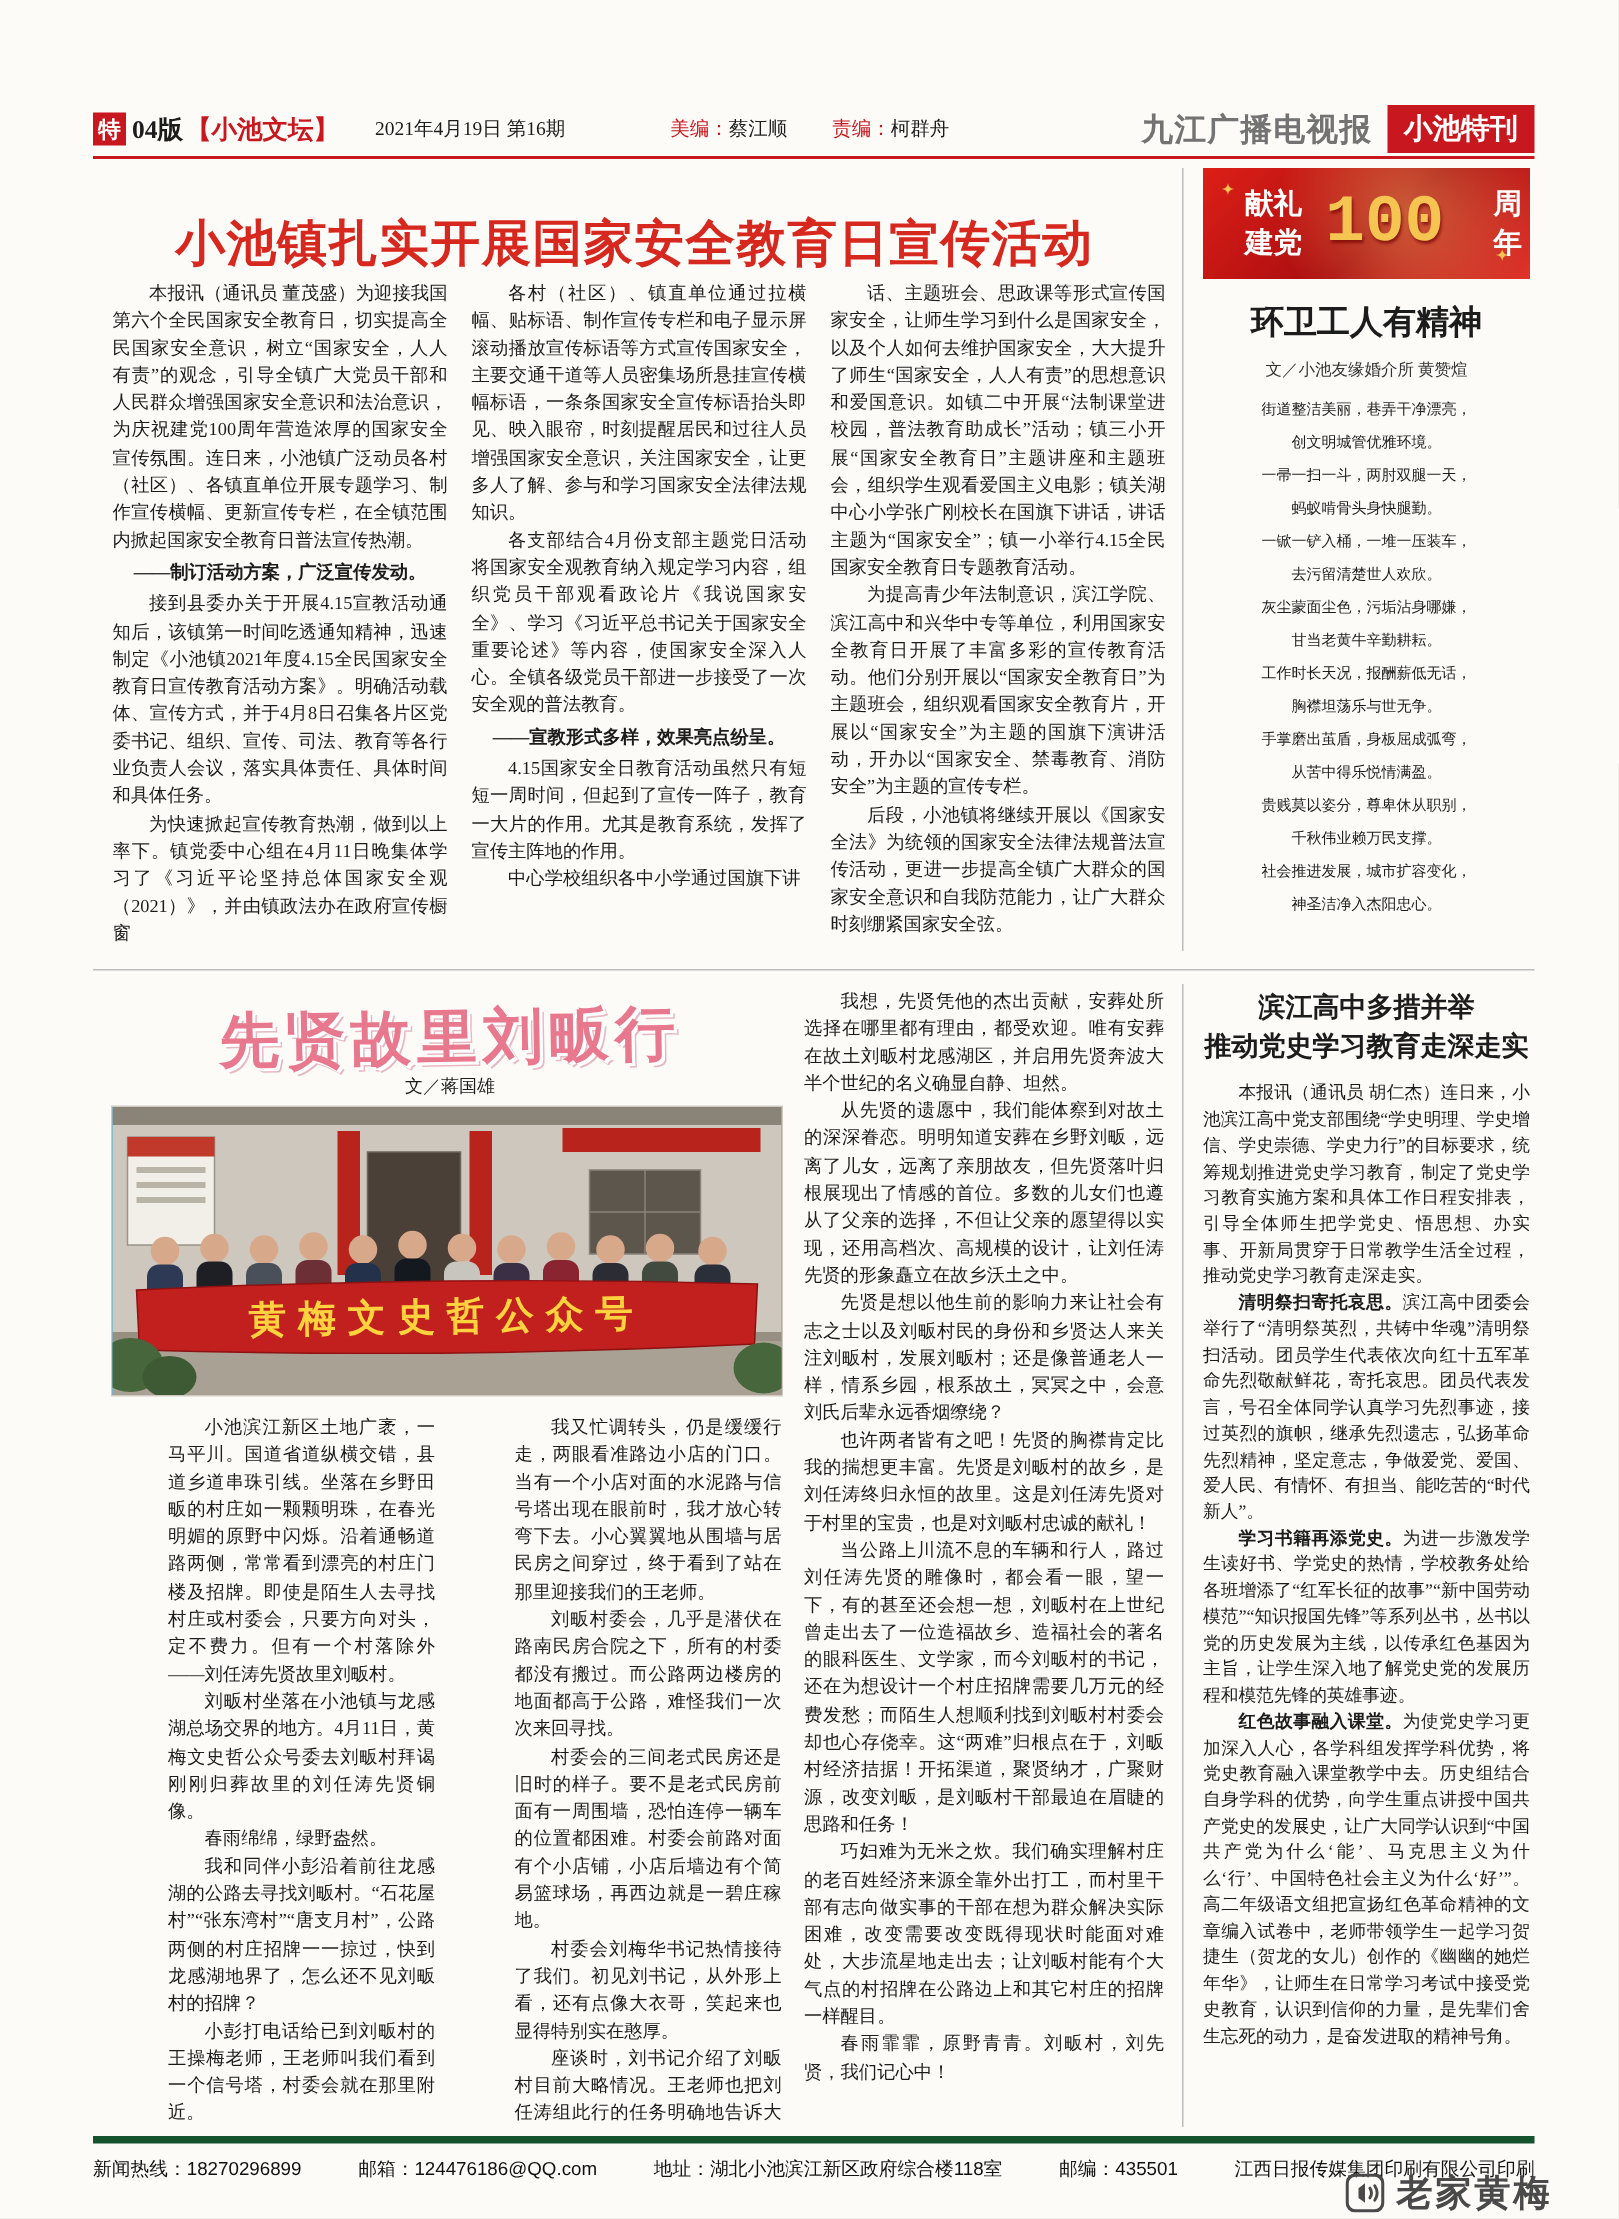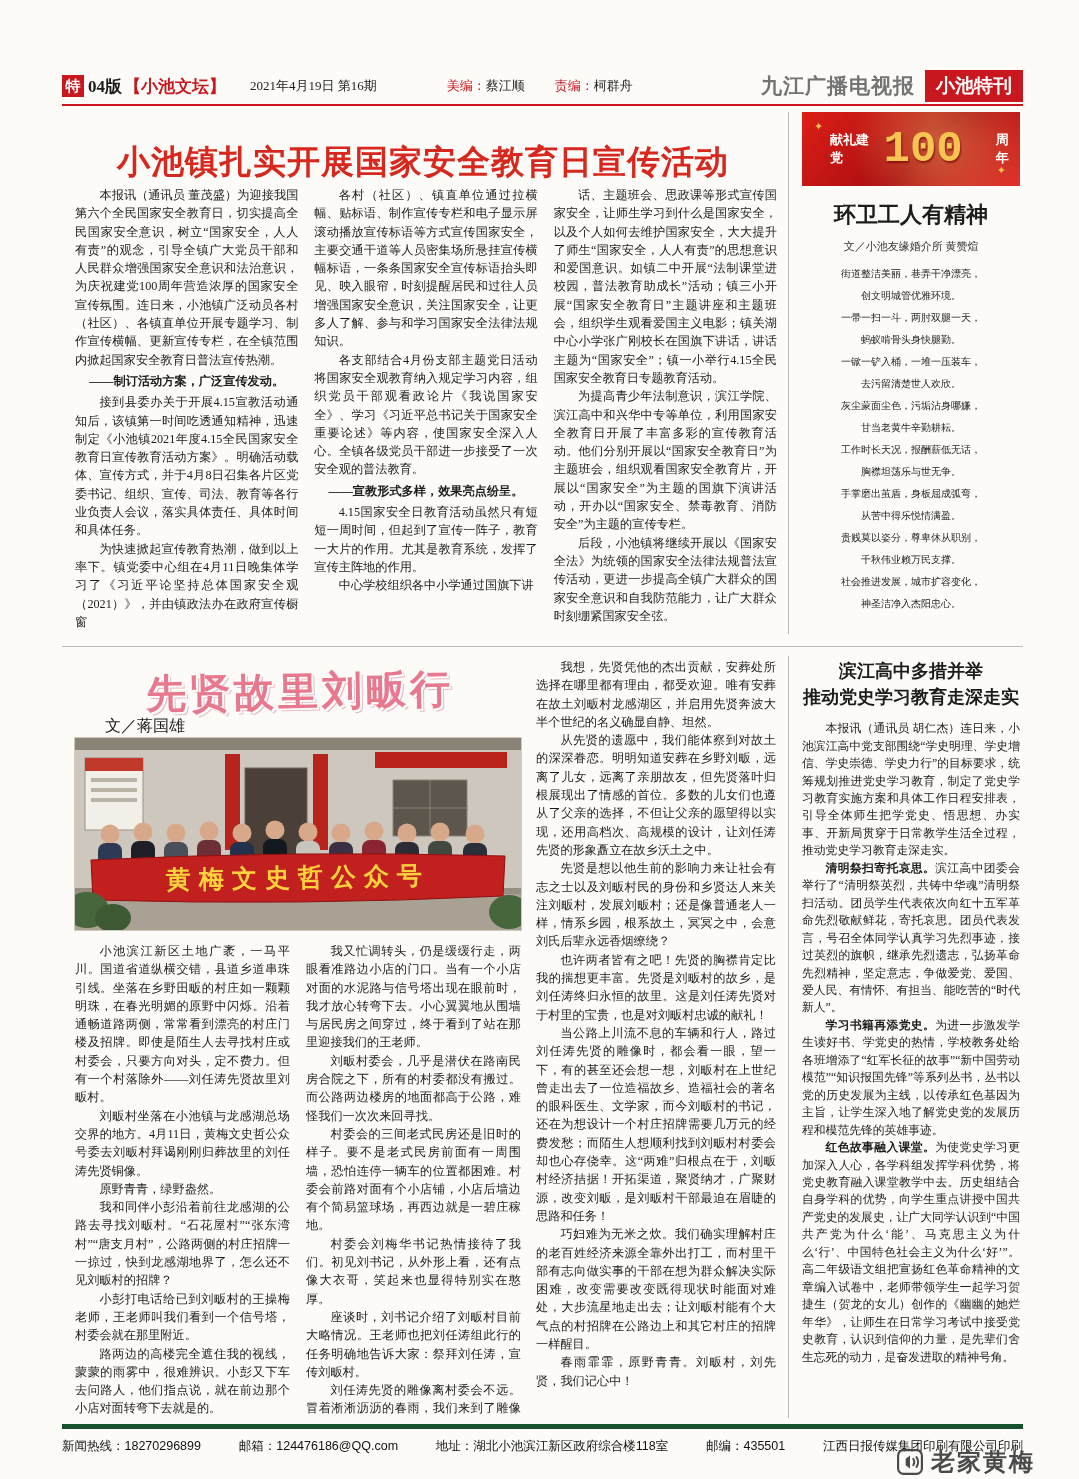"献礼建党" .banner-line,.banner-suffix { font-size: 13px -> 19px }
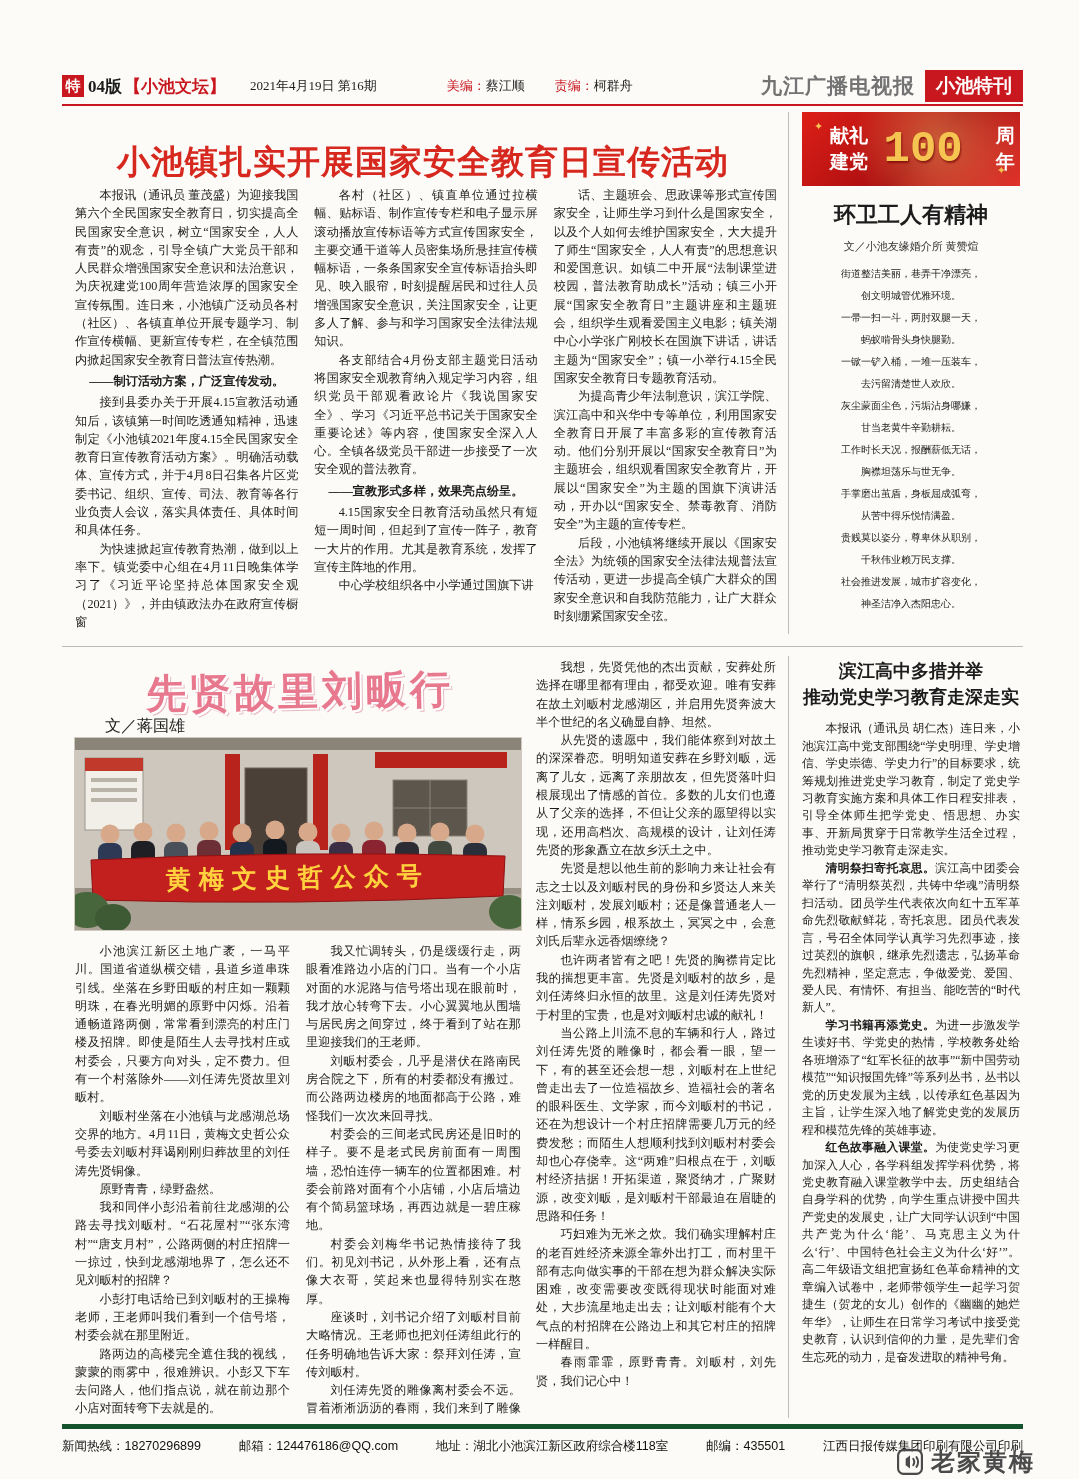"文／蒋国雄" .liu-author { font-size: 16px -> 12px; text-align: none -> center }
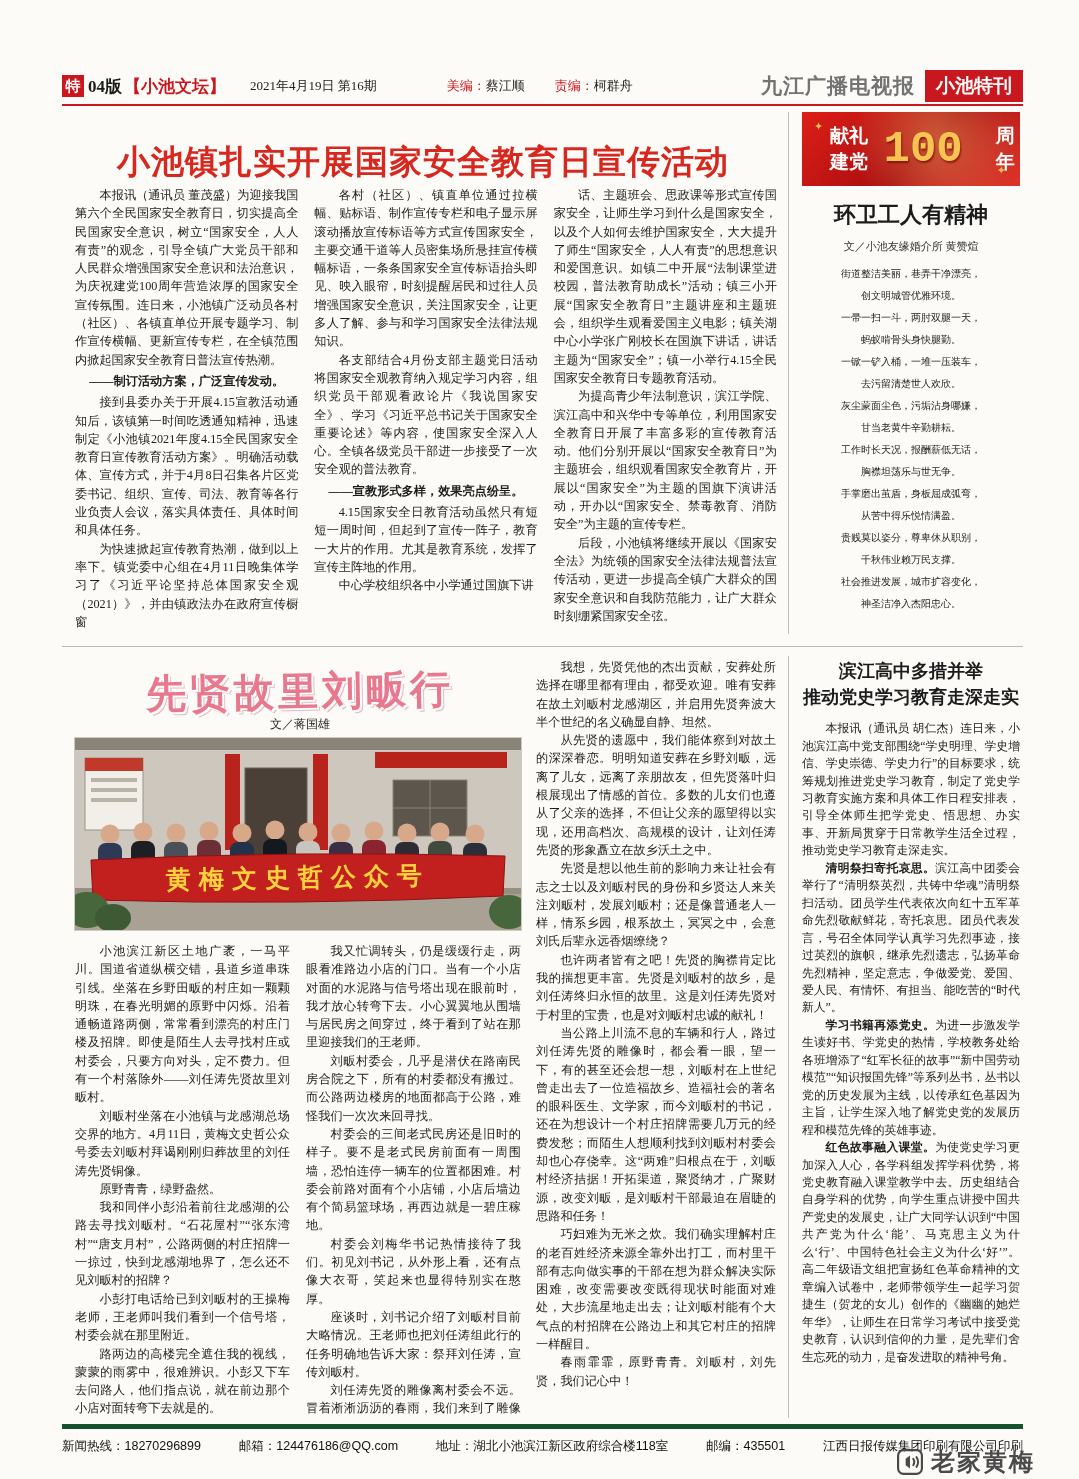"小池滨江新区土地广袤，一马平川。国道省道纵横交错，县道乡道串珠引线。坐落在乡野田" .liu-lower .col { margin-left: none -> 37px }
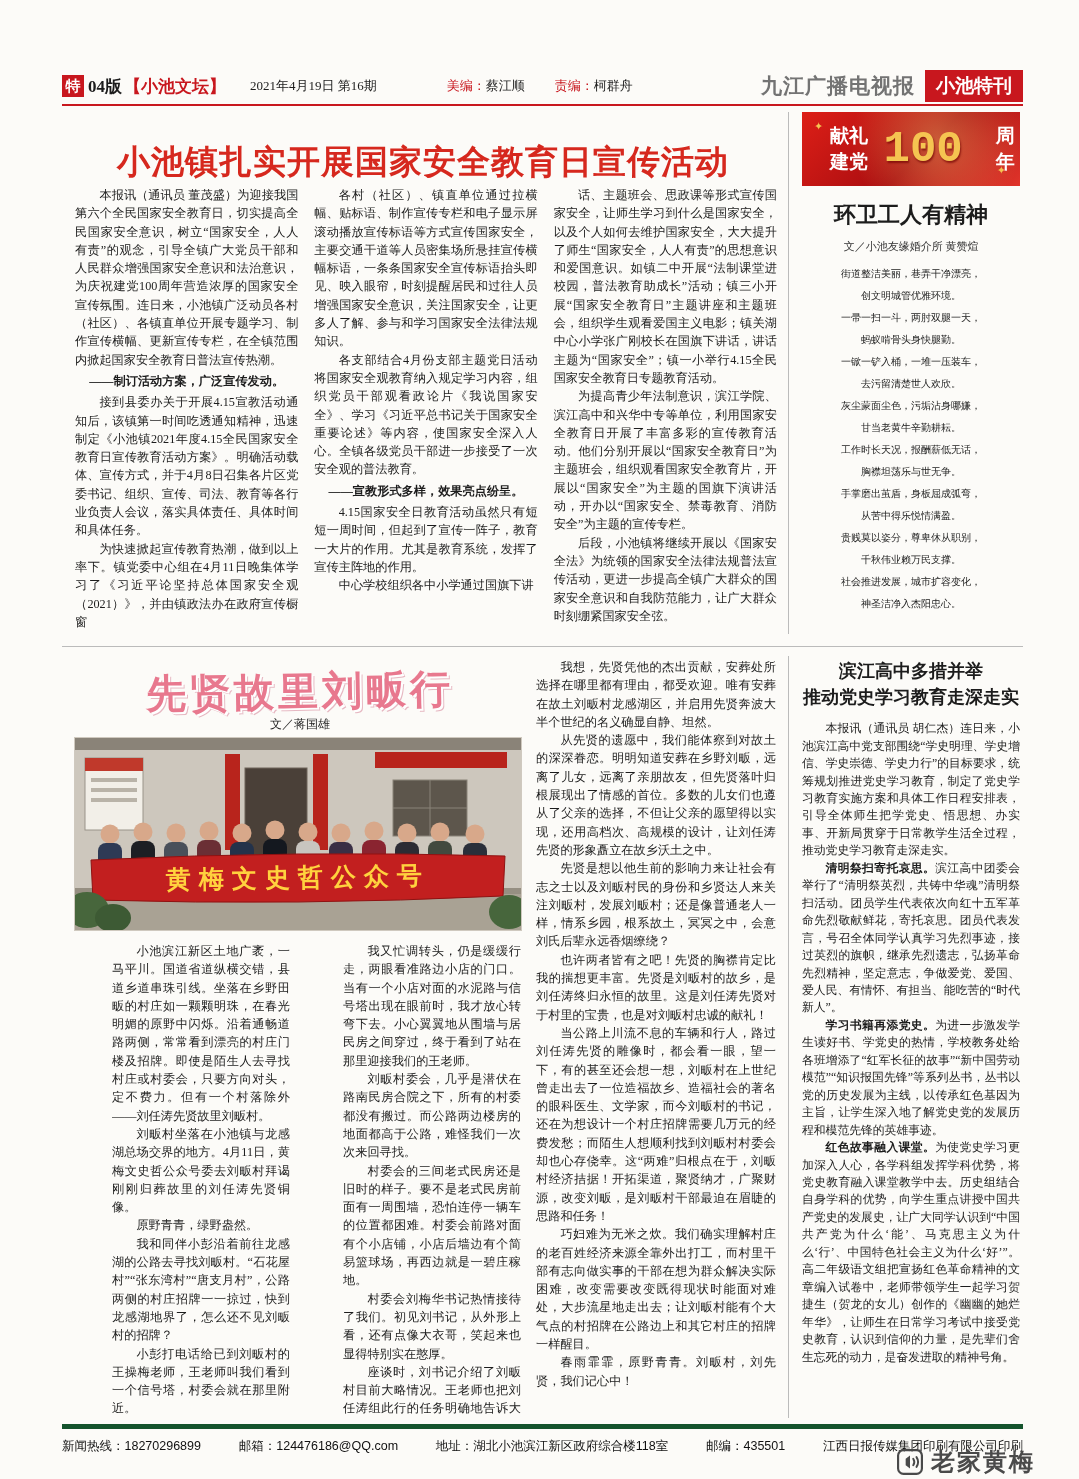"原野青青，绿野盎然。" p.para { text: 原野青青 -> 春雨绵绵 }
